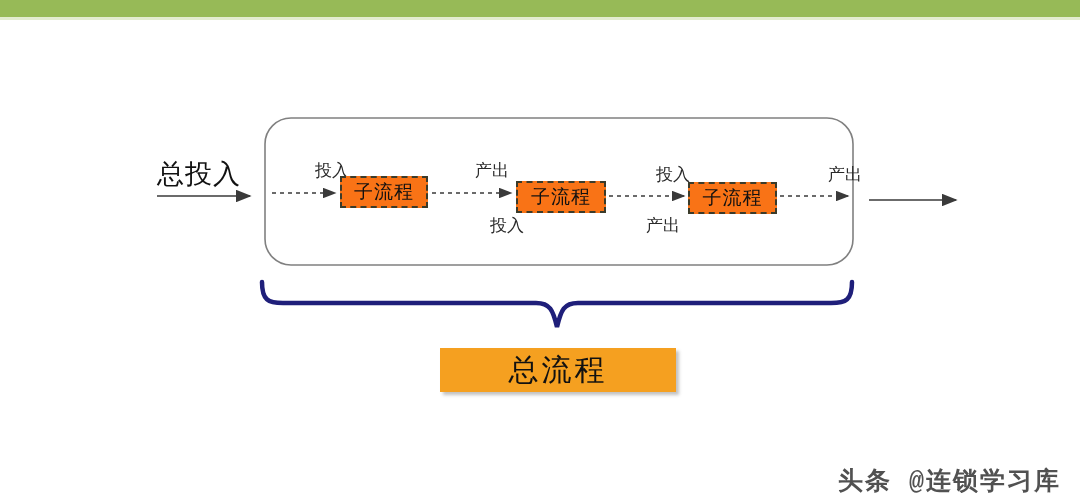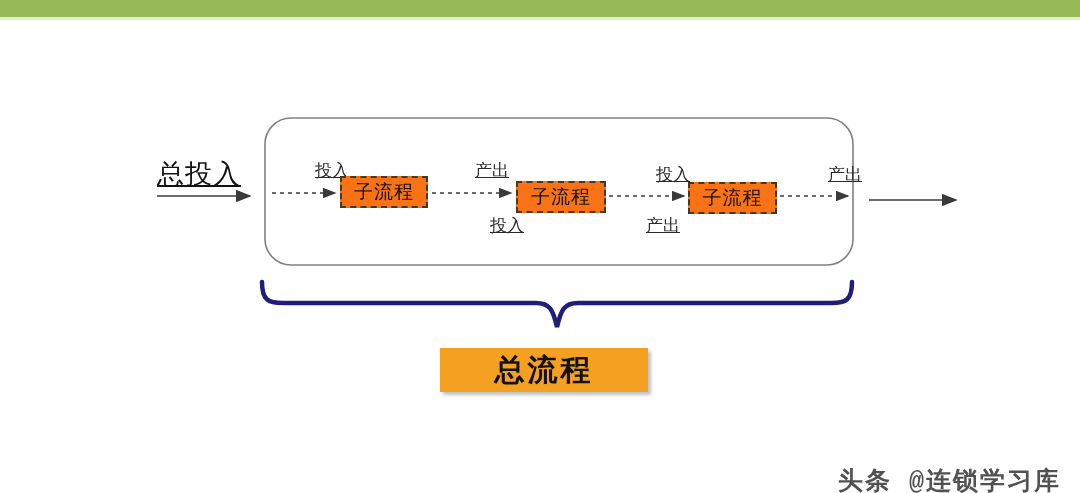"总投入" .txt { text-decoration: underline -> none }
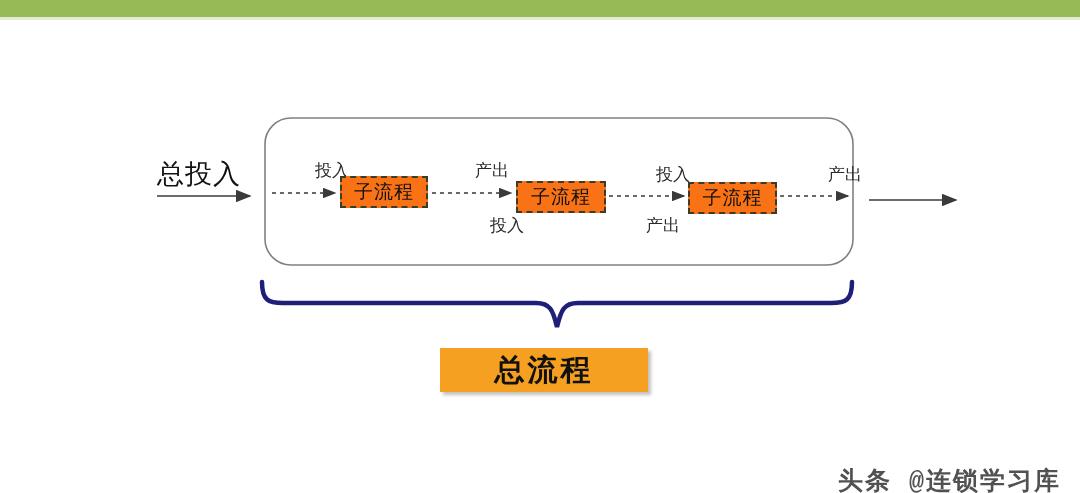"总流程" div.banner { font-weight: bold -> none; width: 208px -> 236px }
